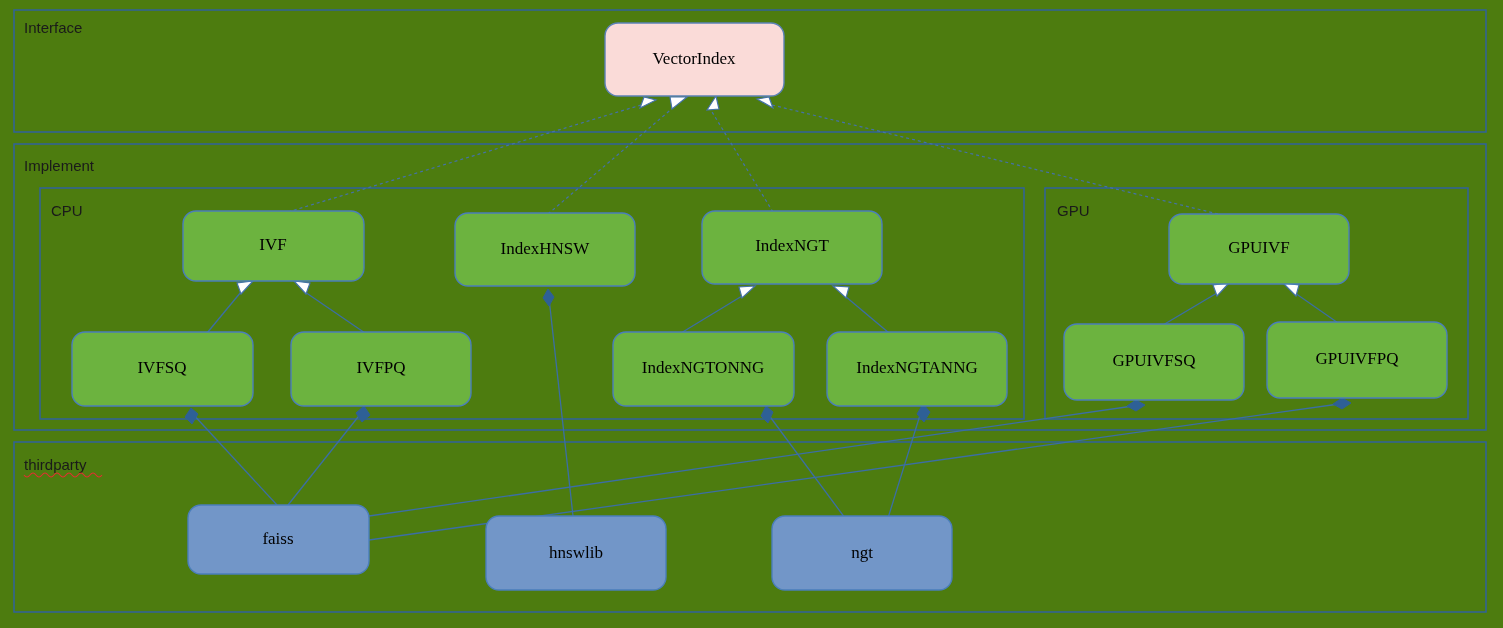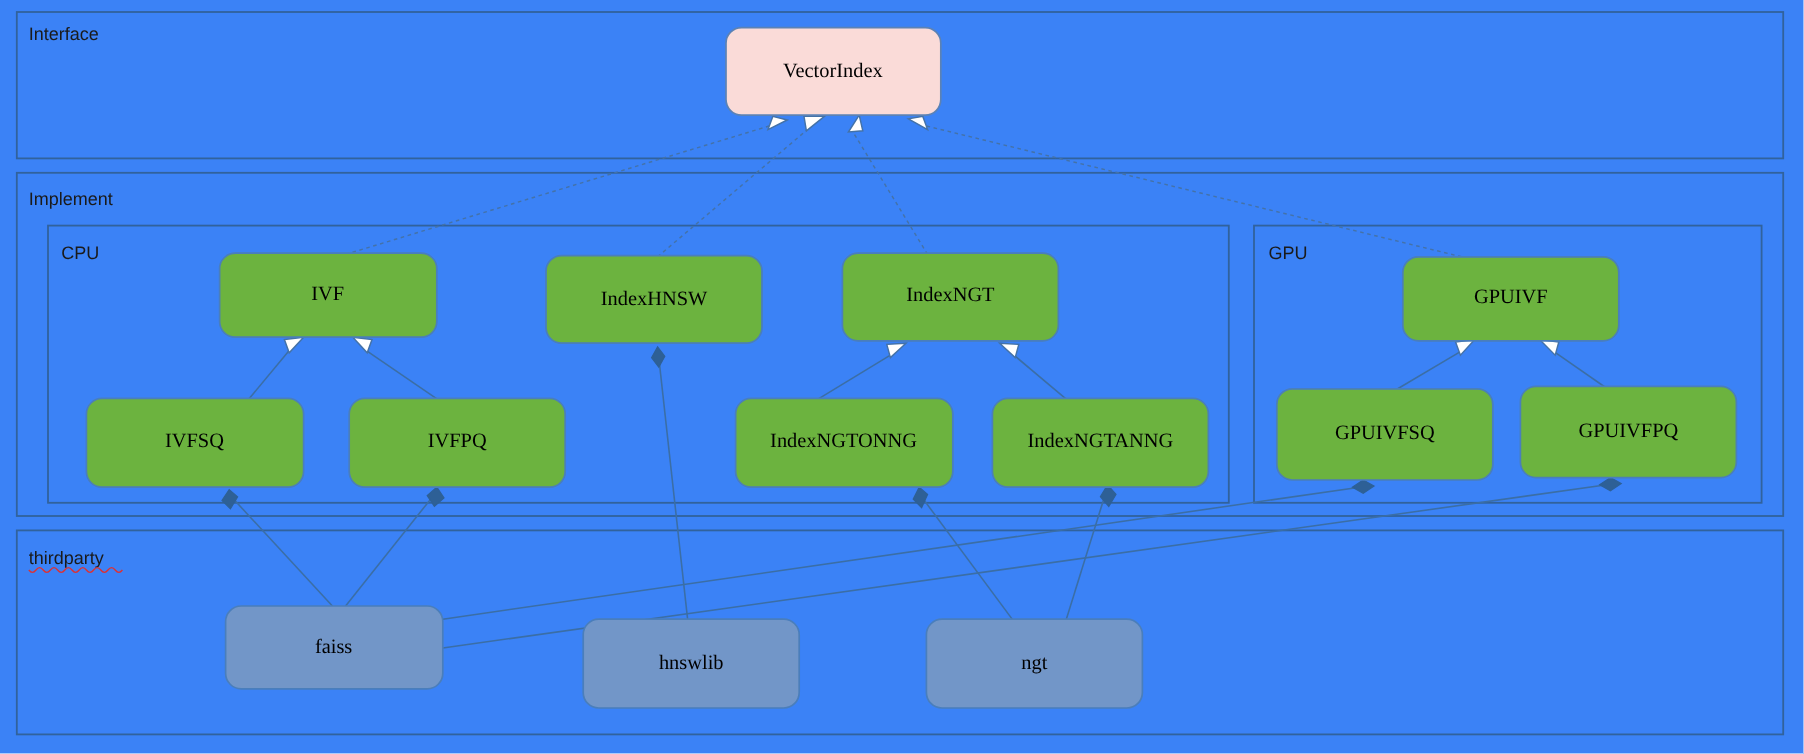"Interface" #diagram-root { background: #3b82f6 -> #4d7c0f }
